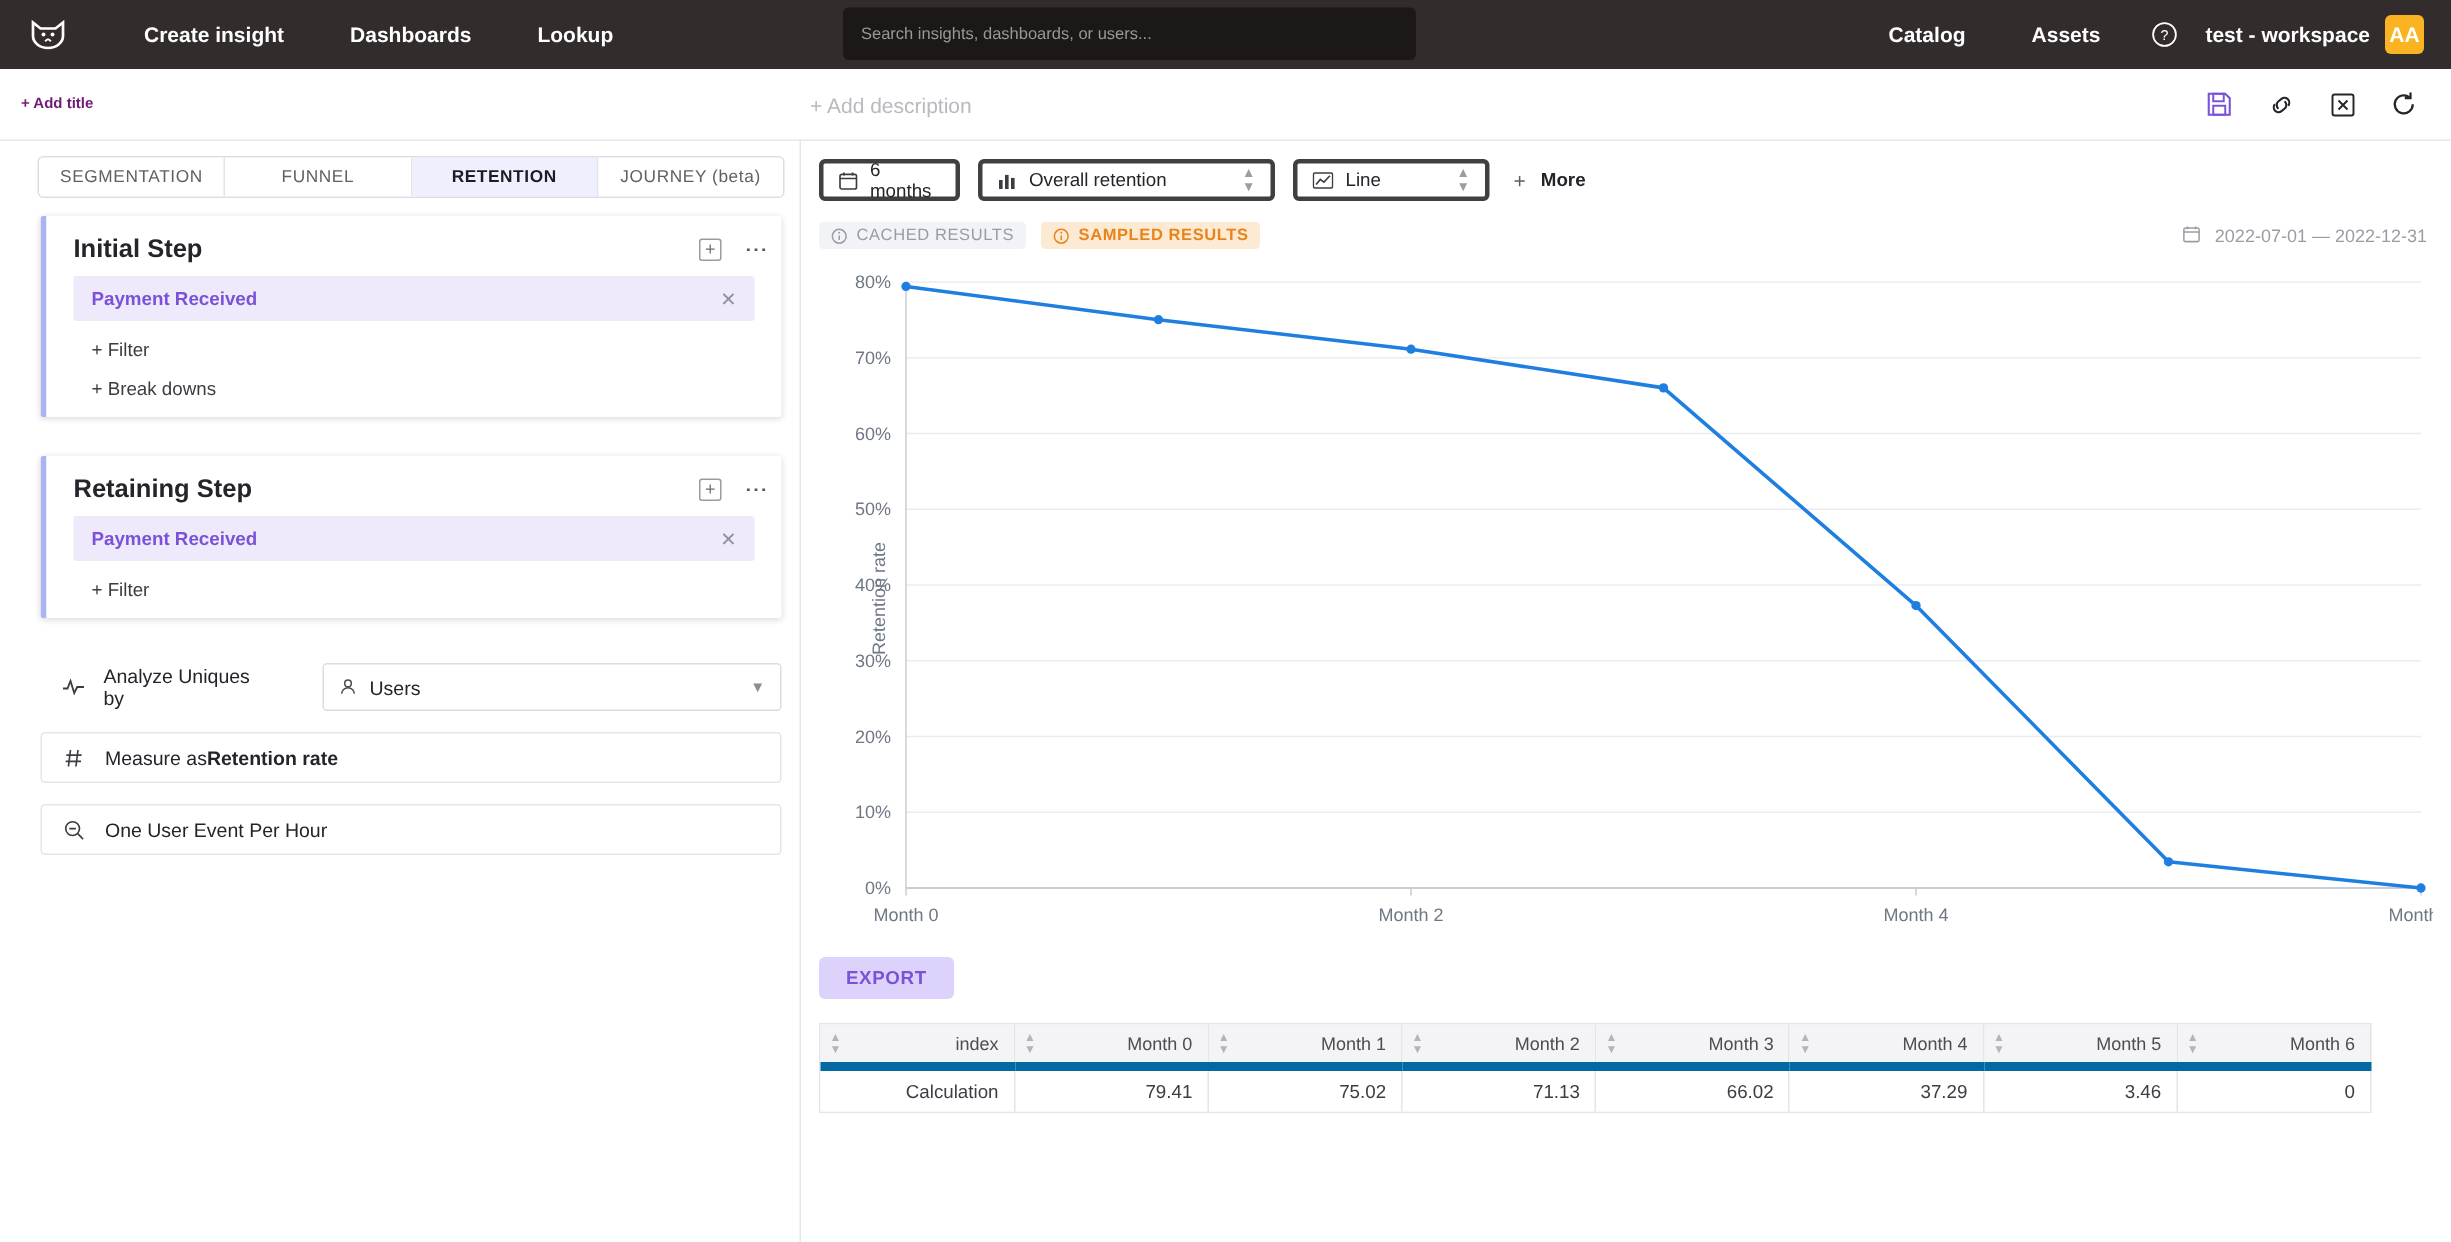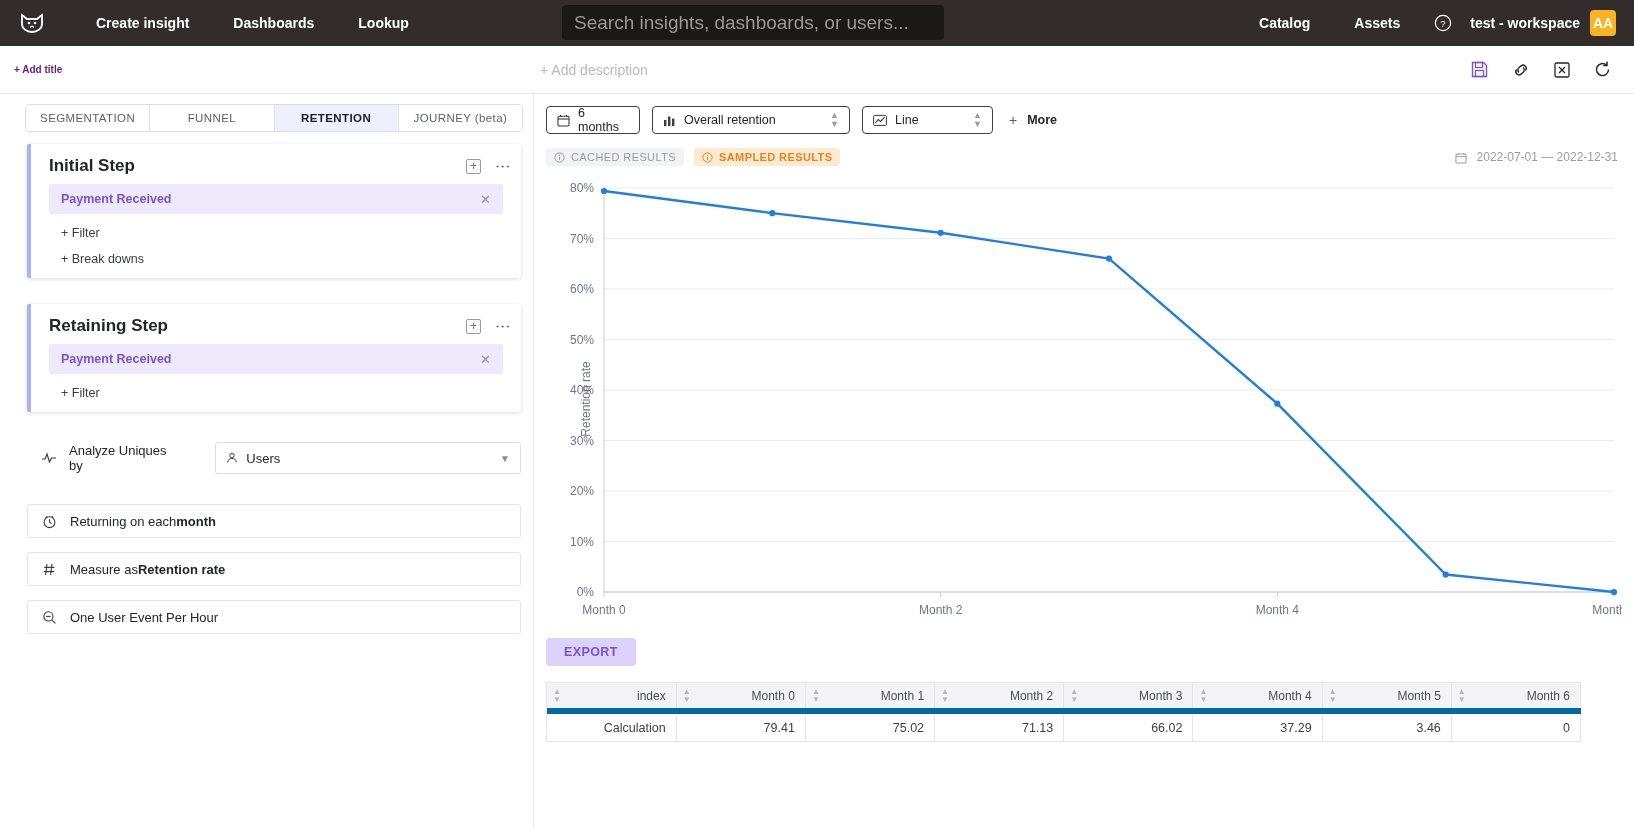"Search insights, dashboards, or users..." .search-input { font-size: 19px -> 11px }
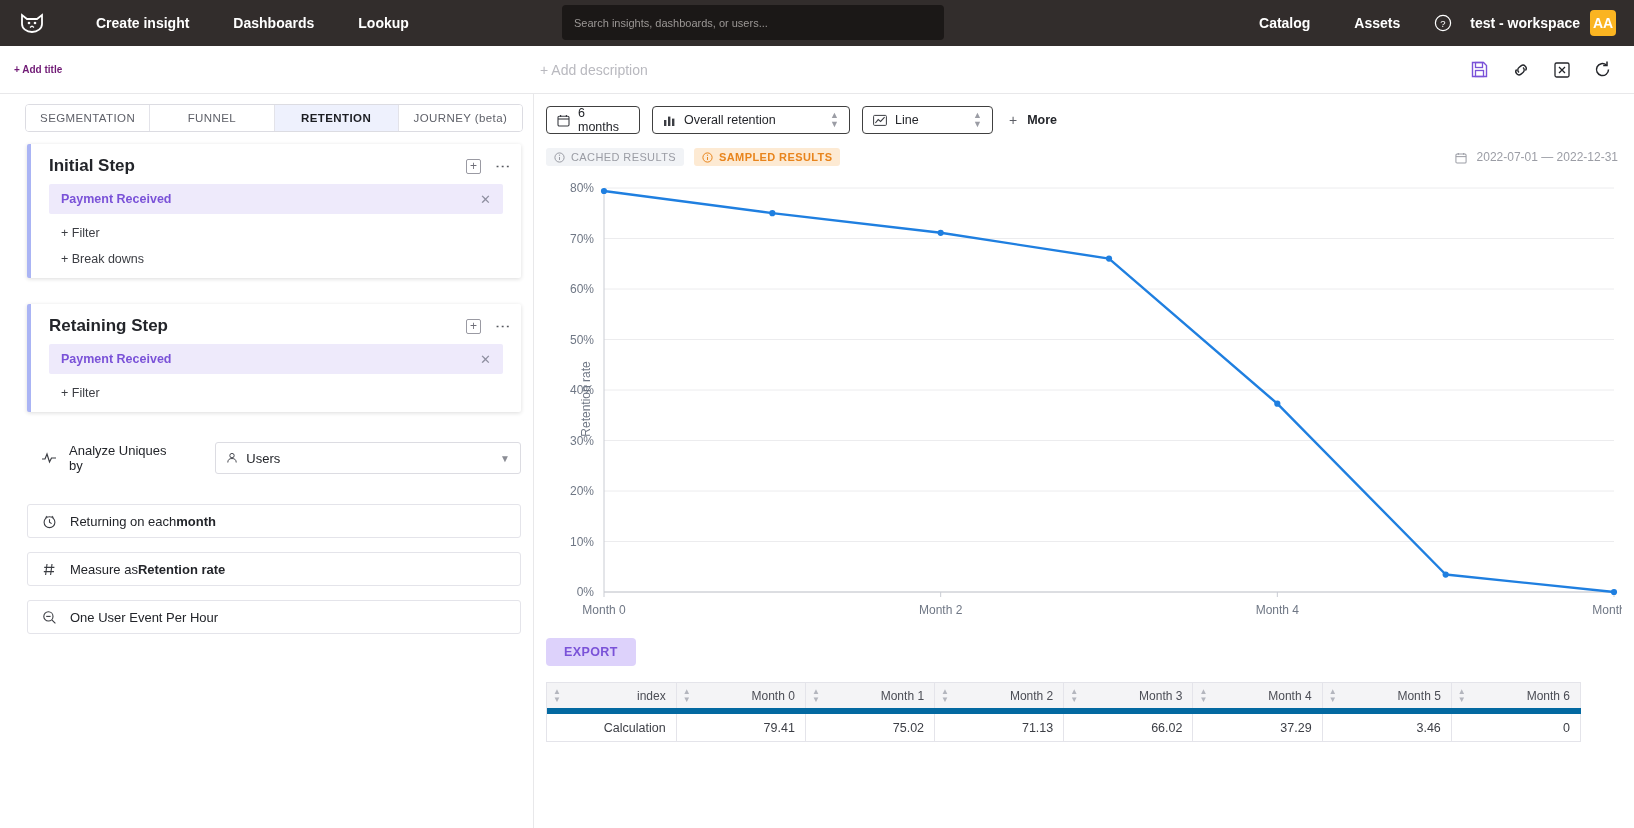"6 months" .ctrl { border: 1px solid #404040 -> 3px solid #404040 }
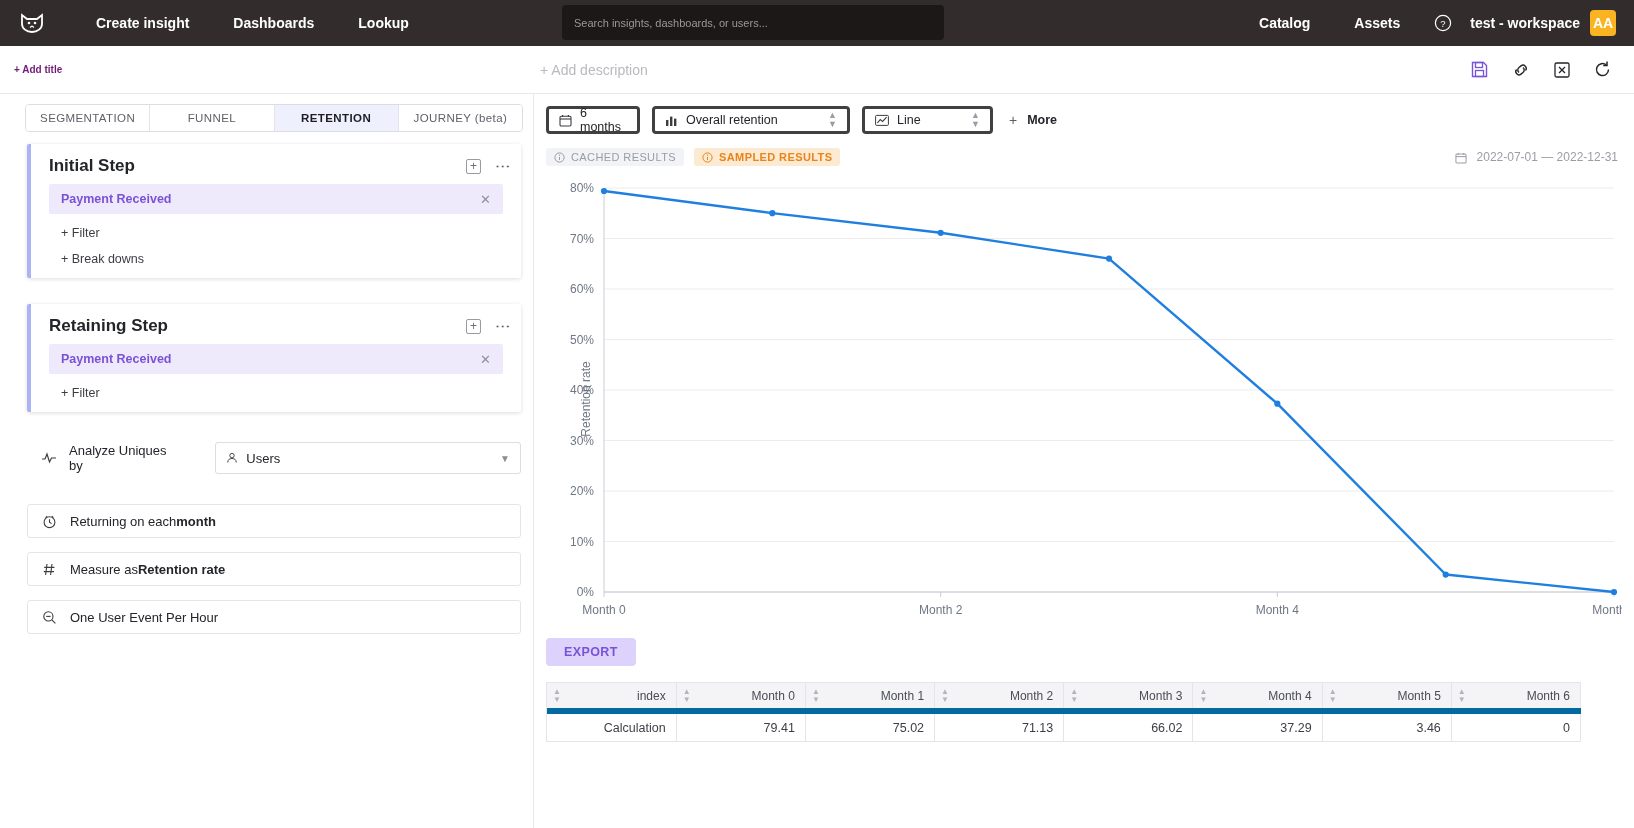"2022-07-01 — 2022-12-31" .daterange { align-items: flex-end -> flex-start }
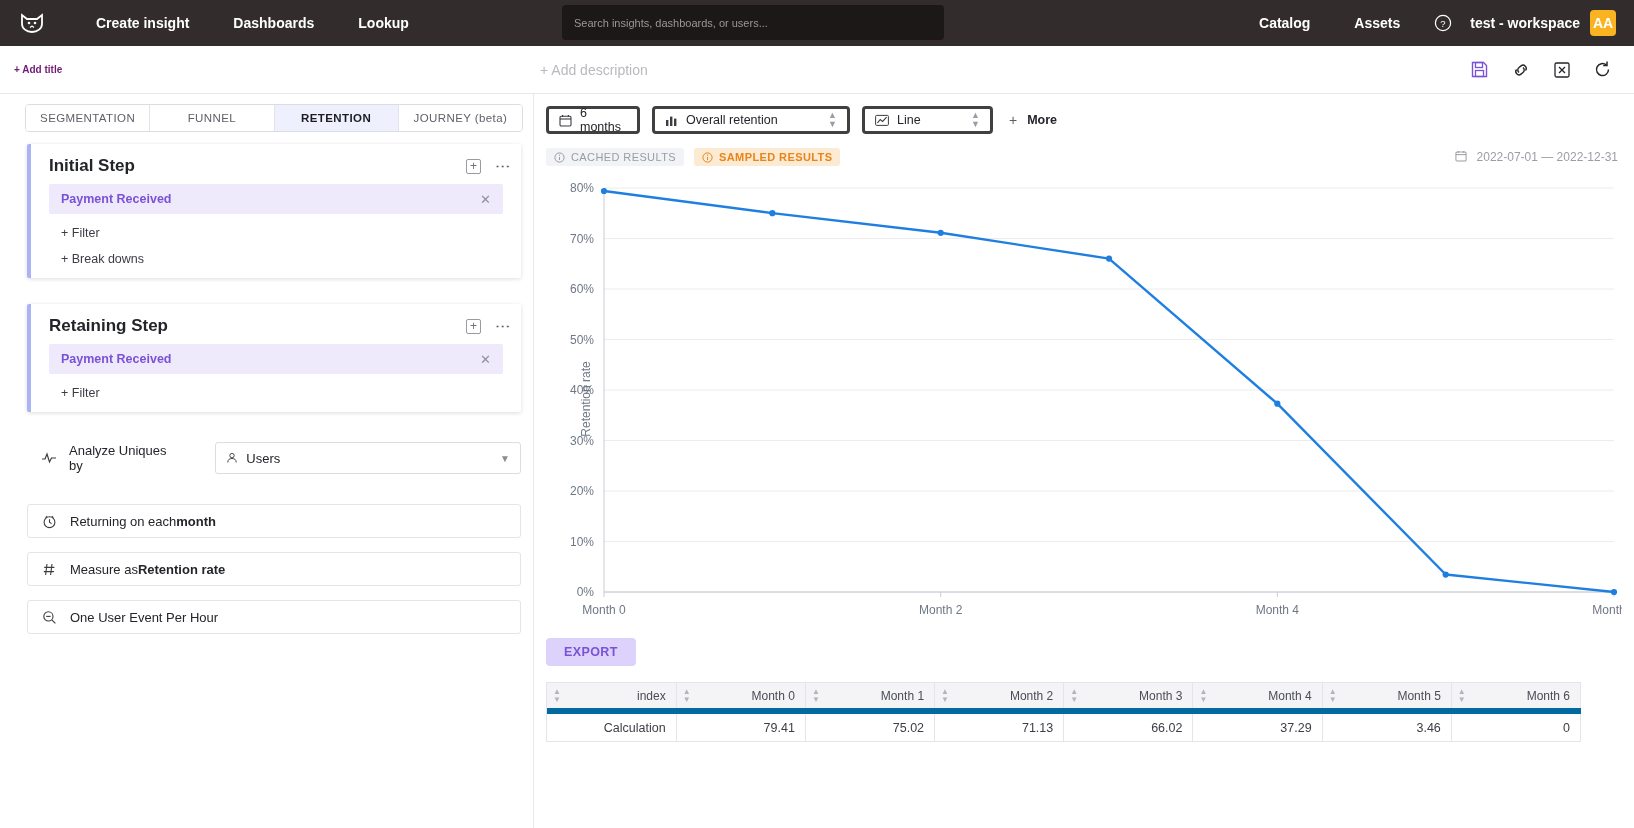"Returning on each" div.opt-row { html: <div> <span> <svg> <circle></circle> <path></path> <path></path> </svg> </span> <span>Returning on each </span> <b>month</b> </div> -> none }
